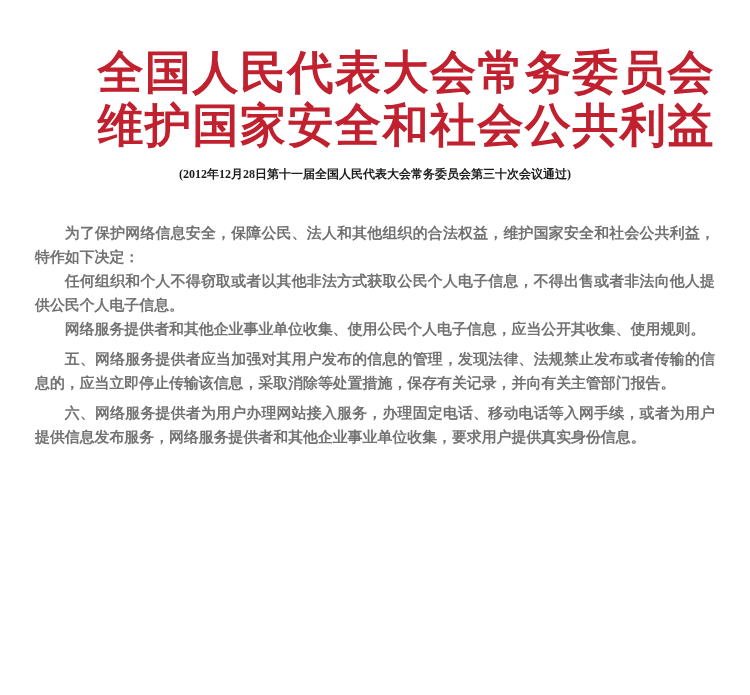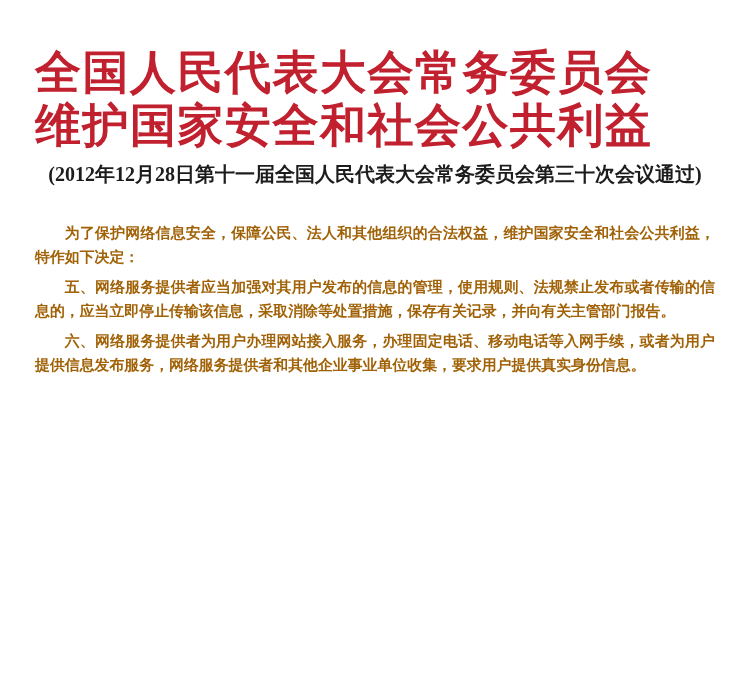"全国人民代表大会常务委员会" .doc-title { text-align: left -> right }
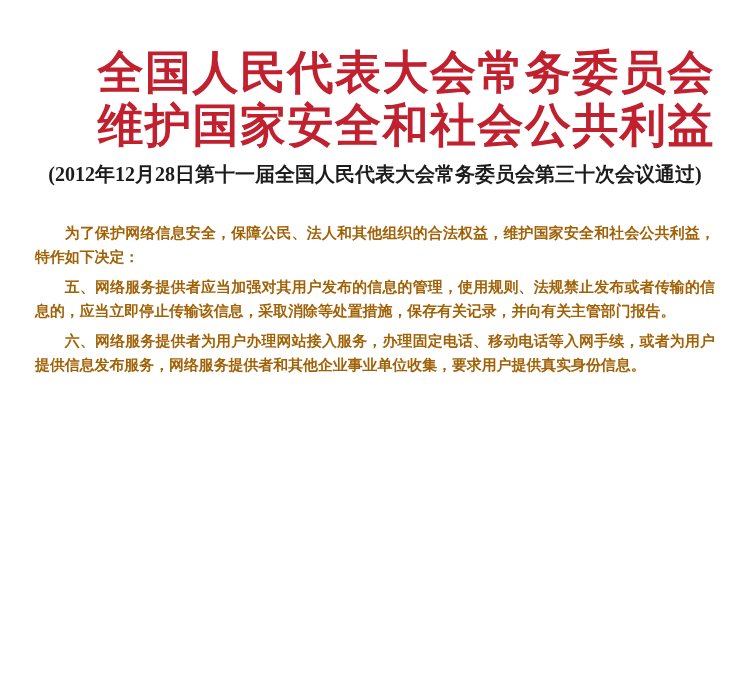"(2012年12月28日第十一届全国人民代表大会常务委员会第三十次会议通过)" .doc-subtitle { font-size: 20px -> 12px }
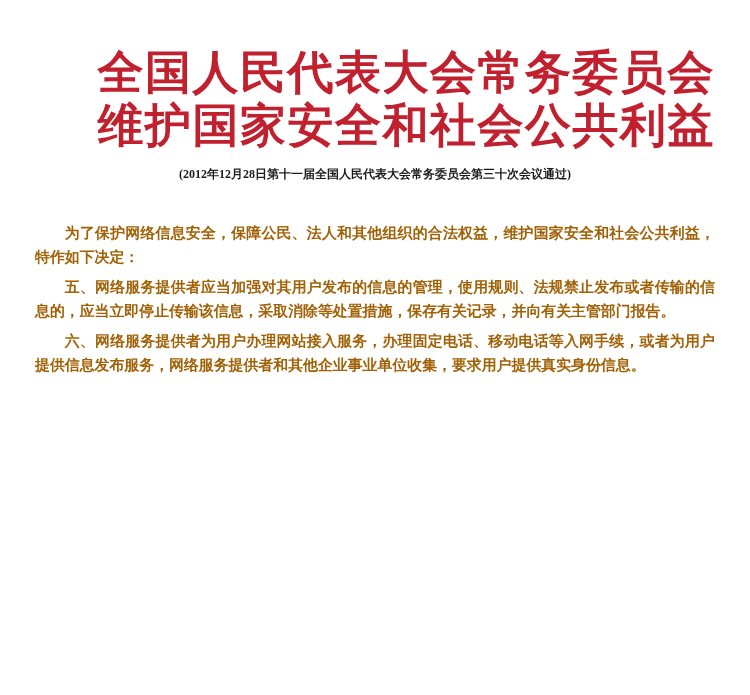"为了保护网络信息安全，保障公民、法人和其他组织的合法权益，维护国家安全和社会公共" .doc-body { color: #a16207 -> #737373 }
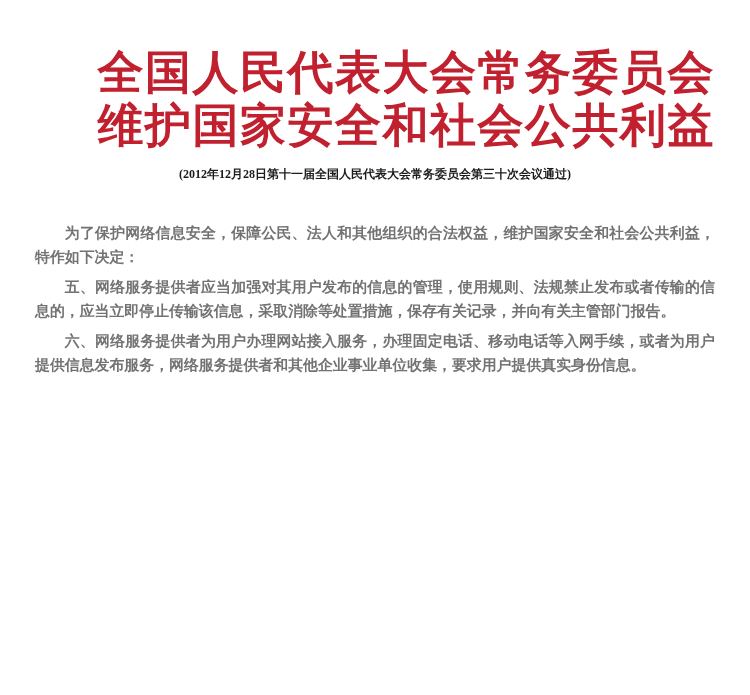"任何组织和个人不得窃取或者以其他非法方式获取公民个人电子信息，不得出售或者非法向" p.para { html: none -> <p>任何组织和个人不得窃取或者以其他非法方式获取公民个人电子信息，不得出售或者非法向他人提供公民个人电子信息。</p> }
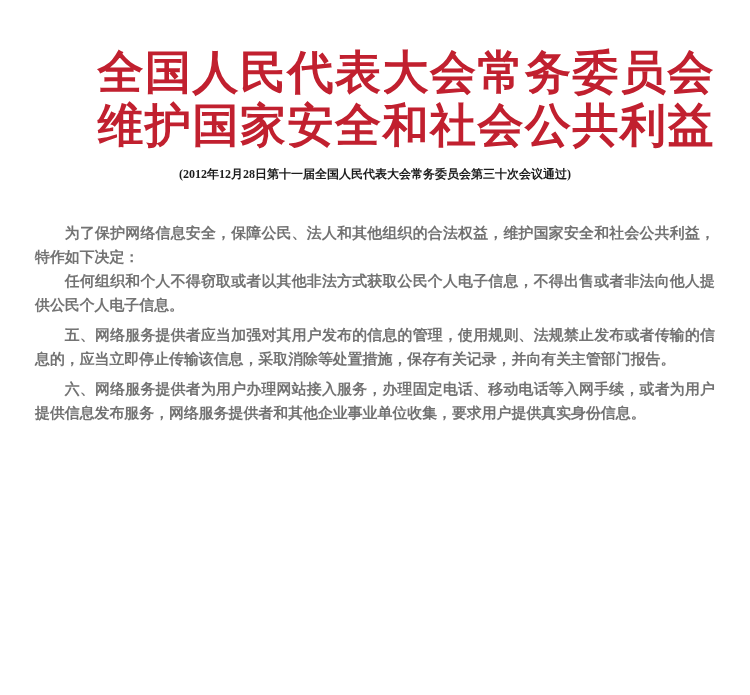"网络服务提供者和其他企业事业单位收集、使用公民个人电子信息，应当公开其收集、使用" p.para { html: none -> <p>网络服务提供者和其他企业事业单位收集、使用公民个人电子信息，应当公开其收集、使用规则。</p> }
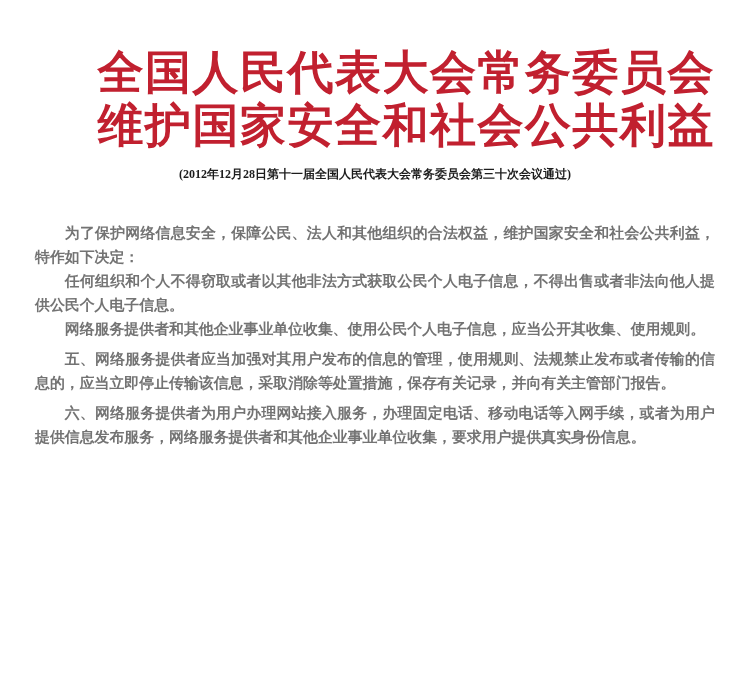"五、网络服务提供者应当加强对其用户发布的信息的管理，使用规则、法规禁止发布或者传" p.para { text: 使用规则 -> 发现法律 }
